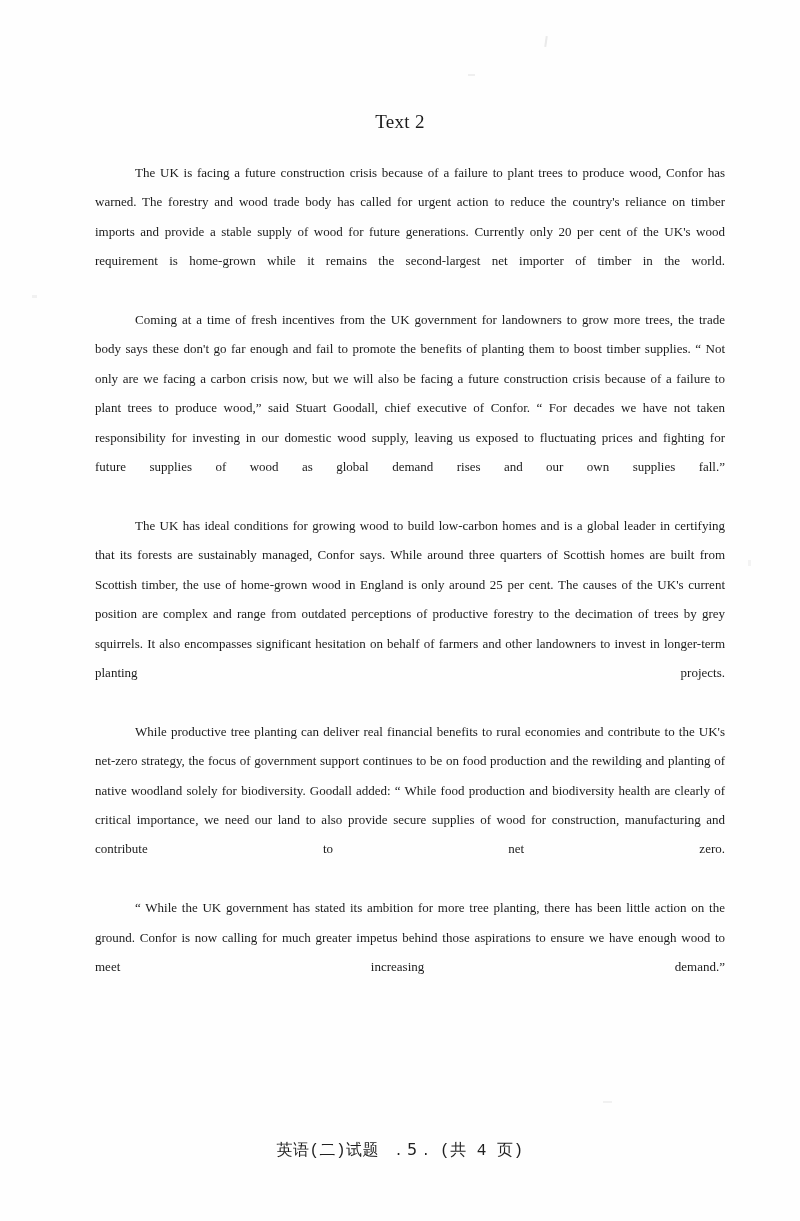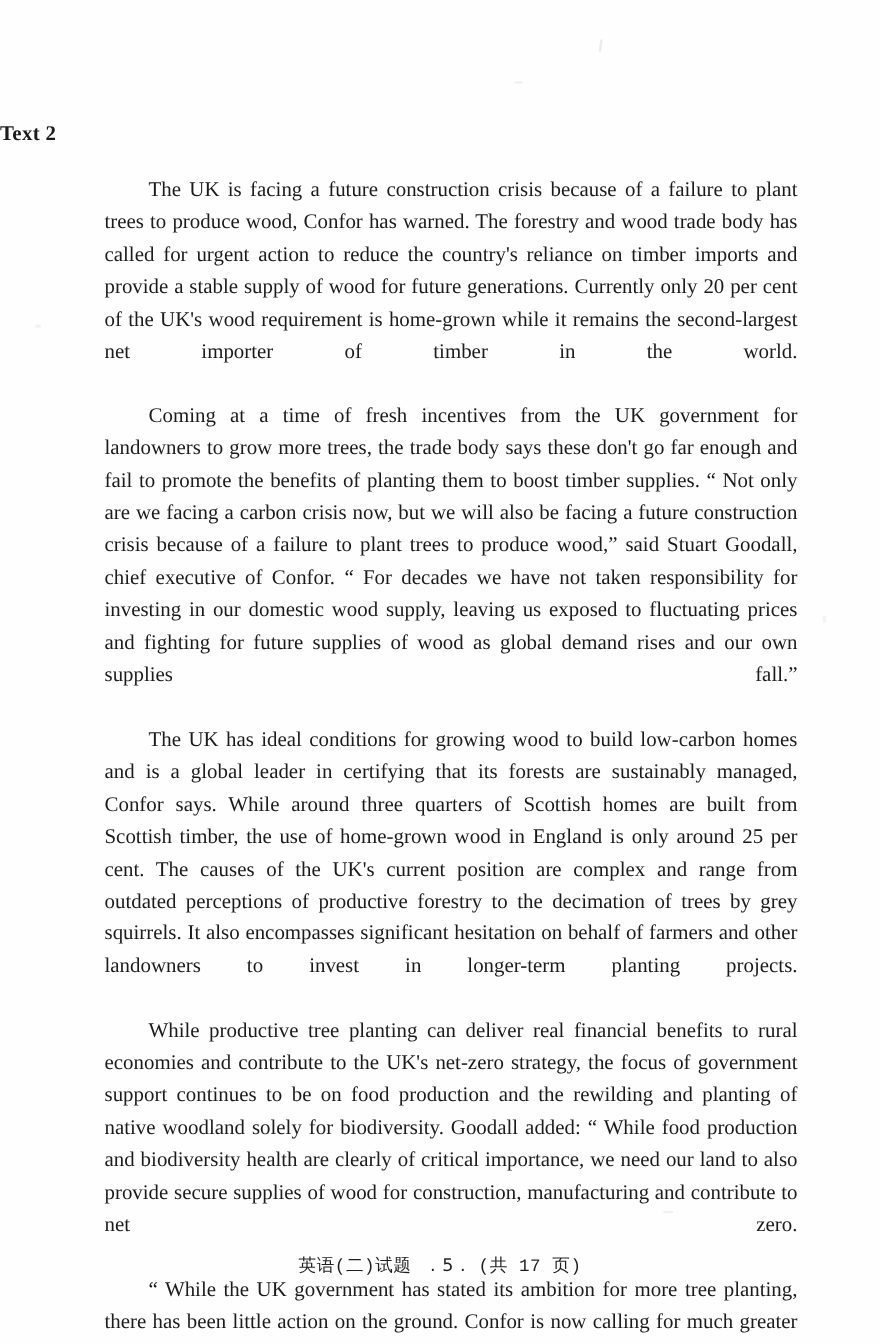"Text 2" .page-title { font-weight: bold -> normal; text-align: none -> center }
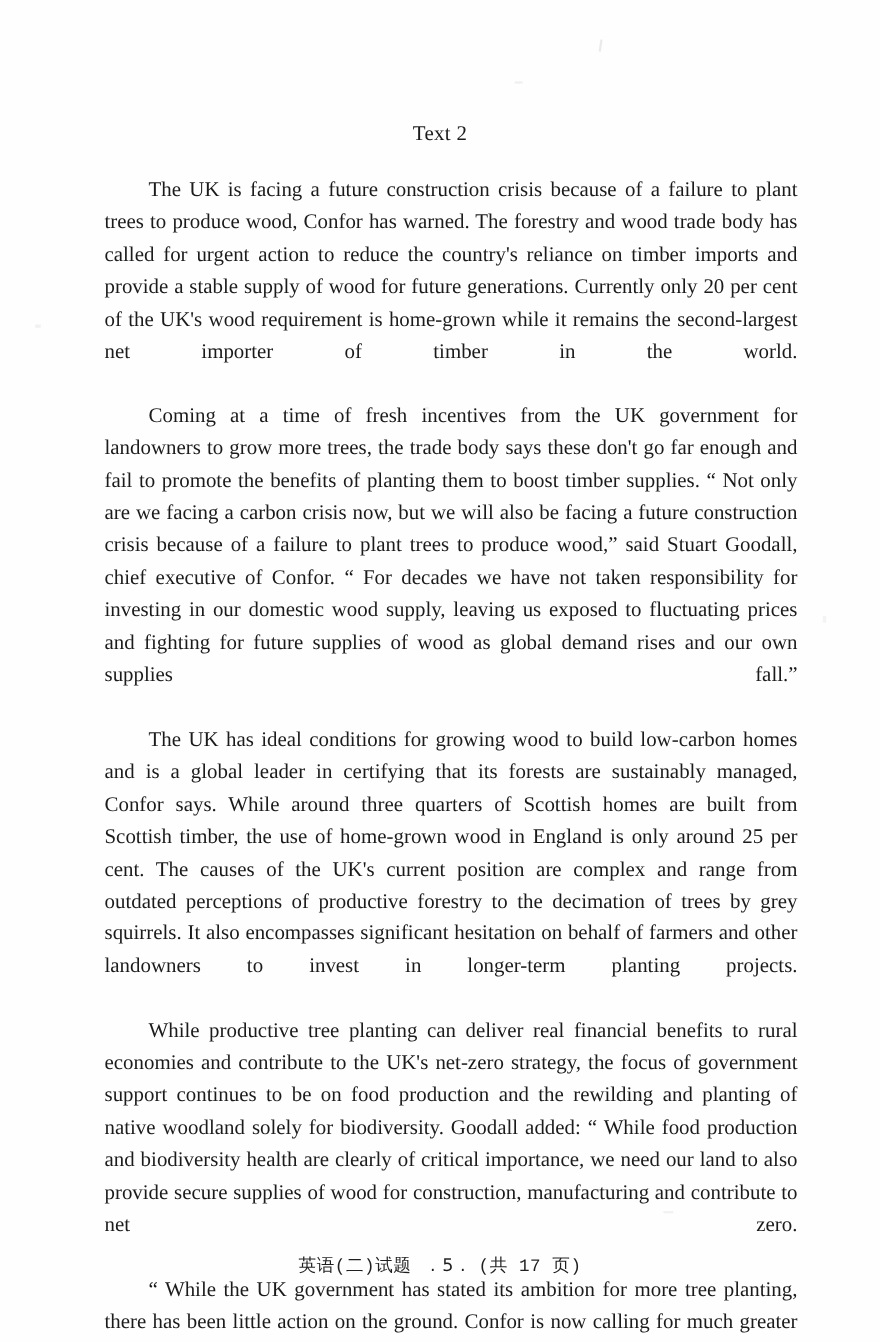"The UK is facing a" .para { font-size: 19px -> 13px }
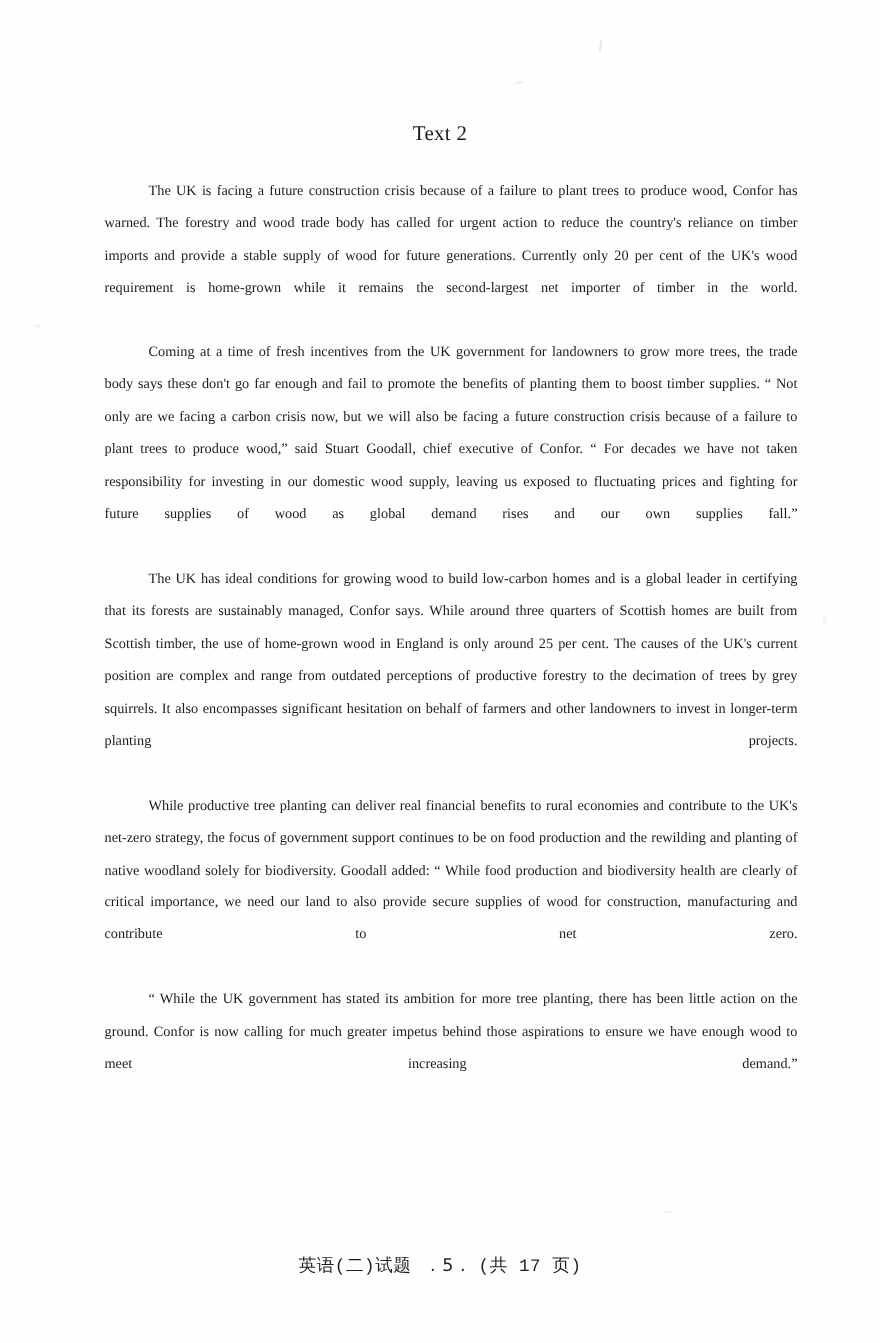"(共 17 页)" span.cn { text: 17 -> 4 }
